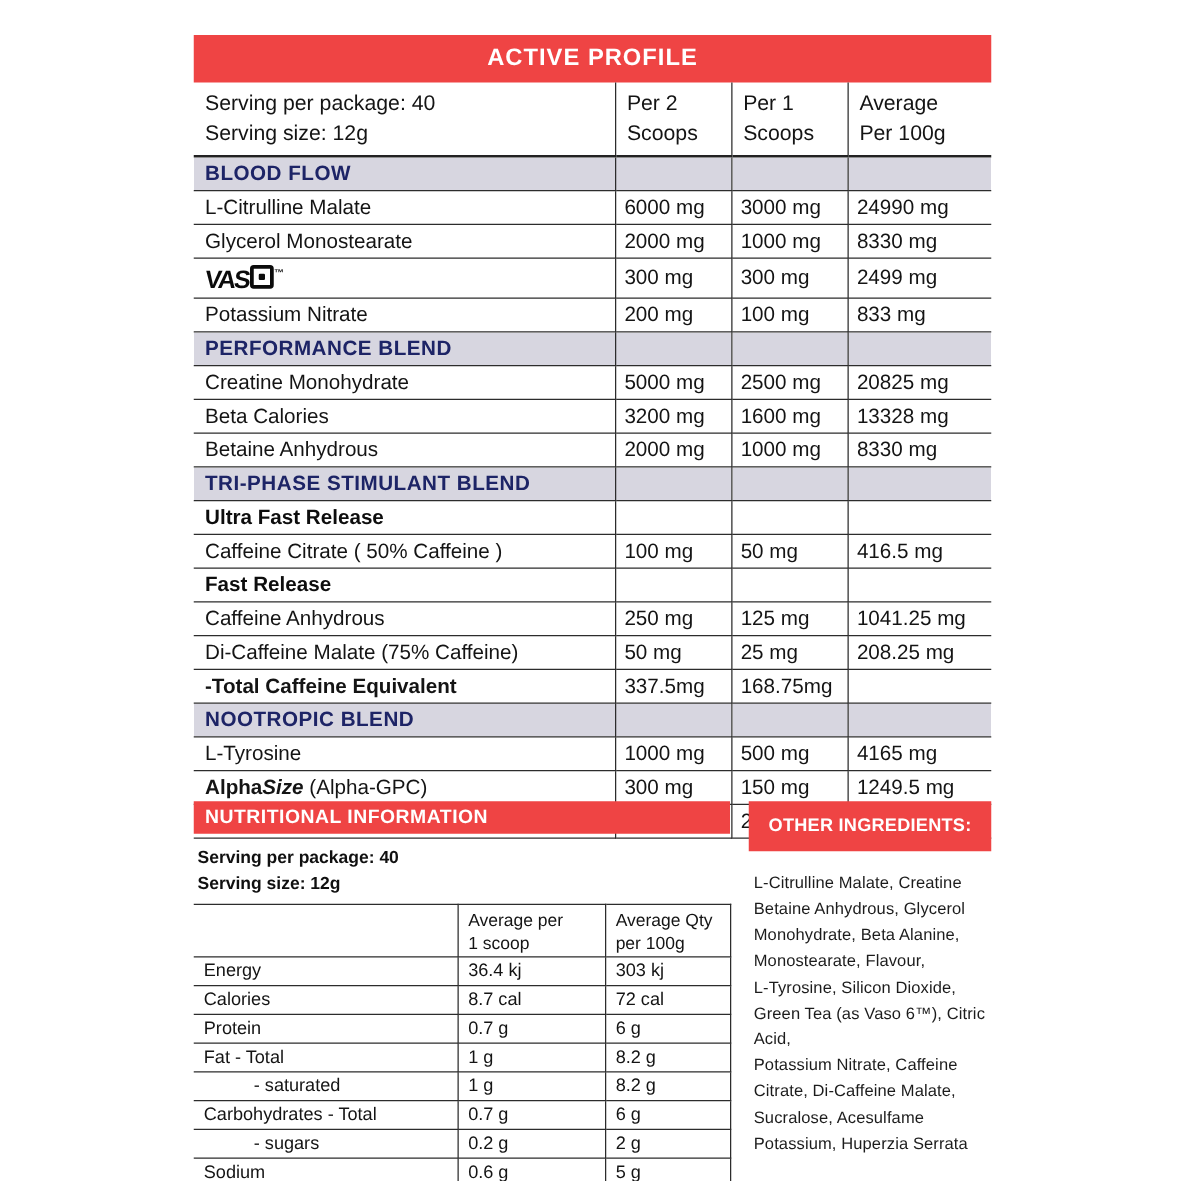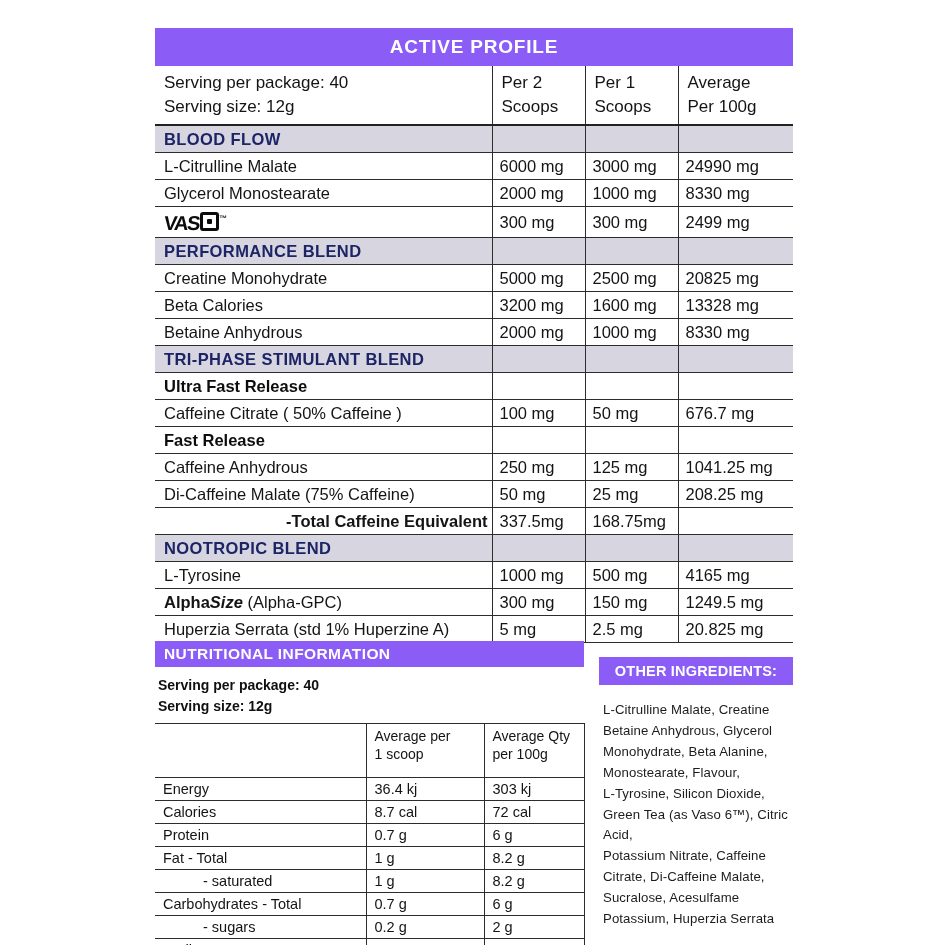"ACTIVE PROFILE" .navy-bar { background: #8b5cf6 -> #ef4444 }
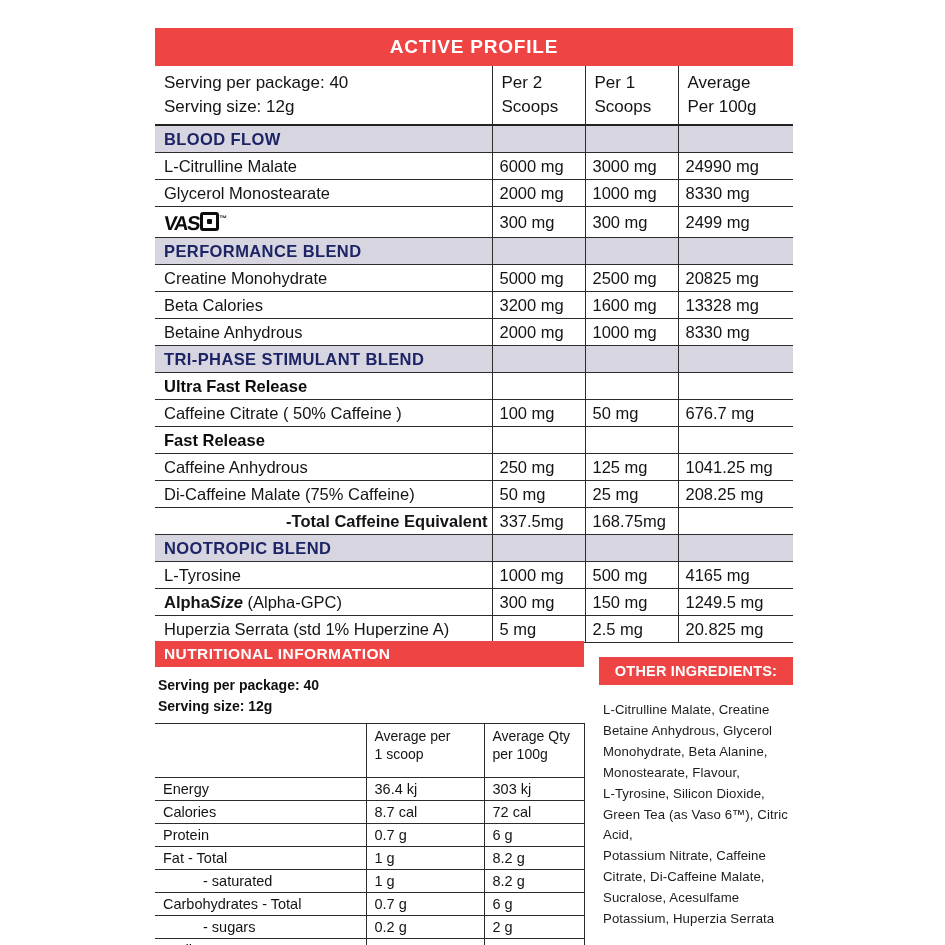"Potassium Nitrate" tr.row-item { html: none -> <tr> <td>Potassium Nitrate</td> <td>200 mg</td> <td>100 mg</td> <td>833 mg</td> </tr> }
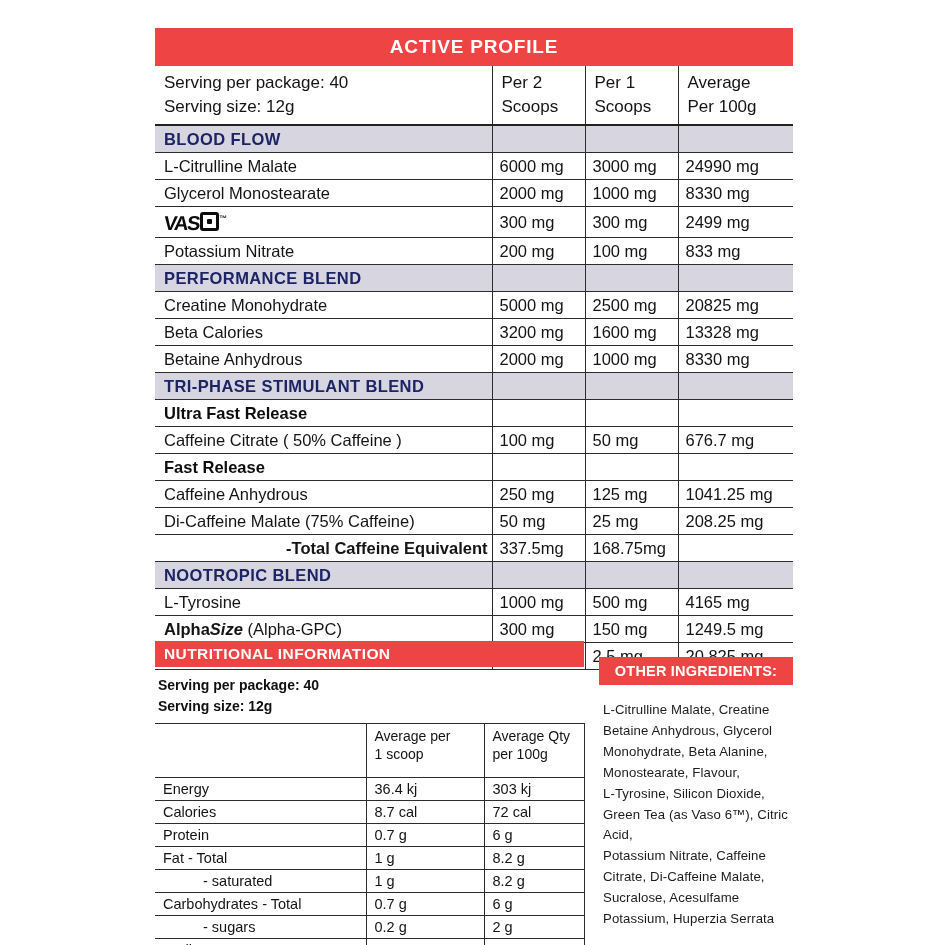"676.7 mg" td.val { text: 676.7 -> 416.5 }
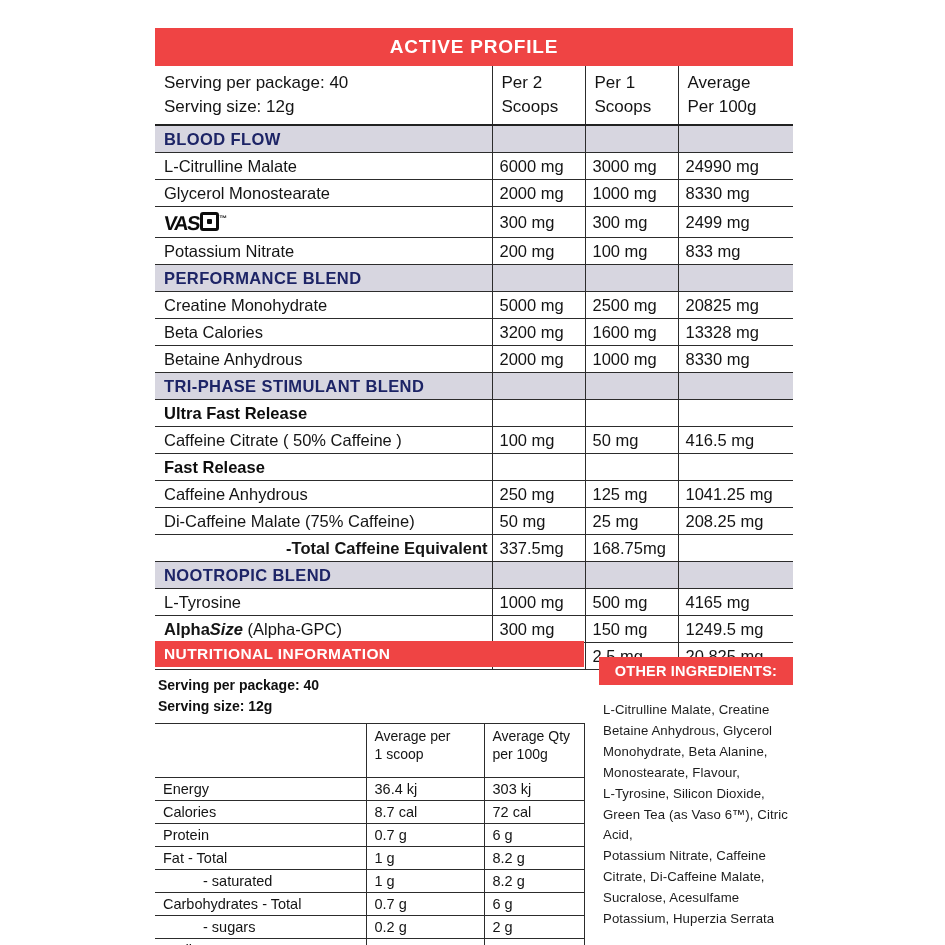"-Total Caffeine Equivalent" tr.row-total td.lbl { text-align: right -> none }
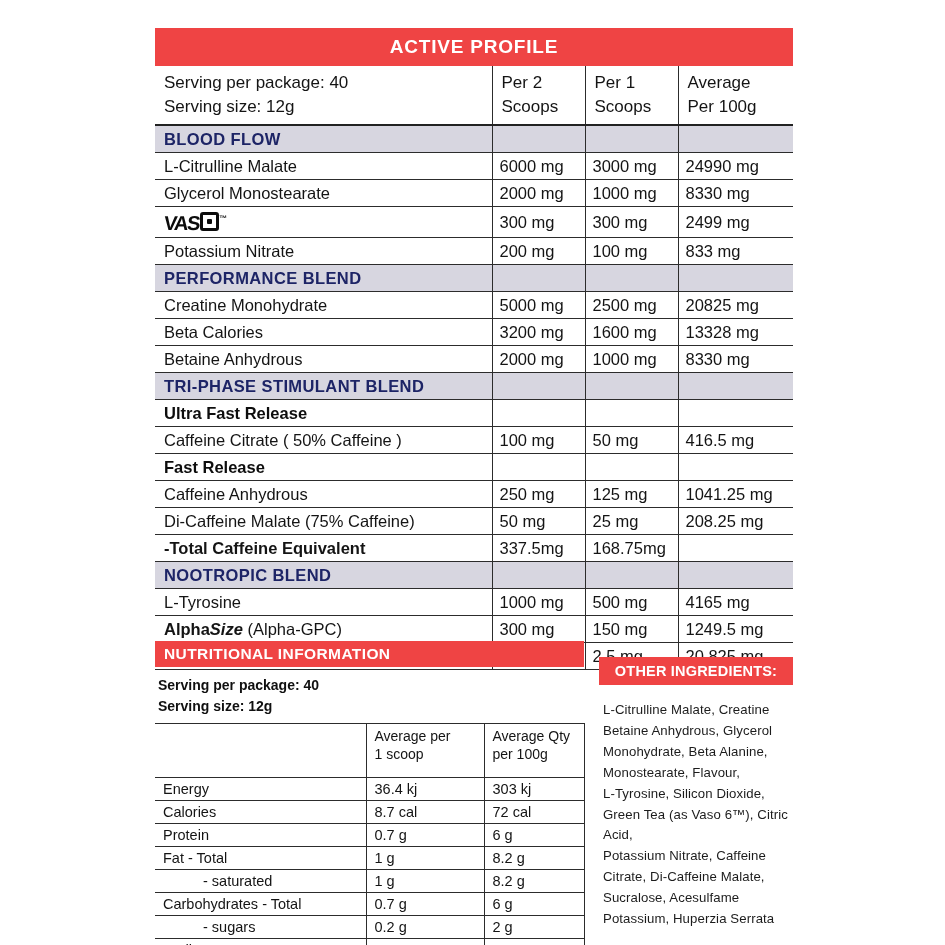"OTHER INGREDIENTS:" #oi-title { height: 28px -> 40px; margin-top: 16px -> none }
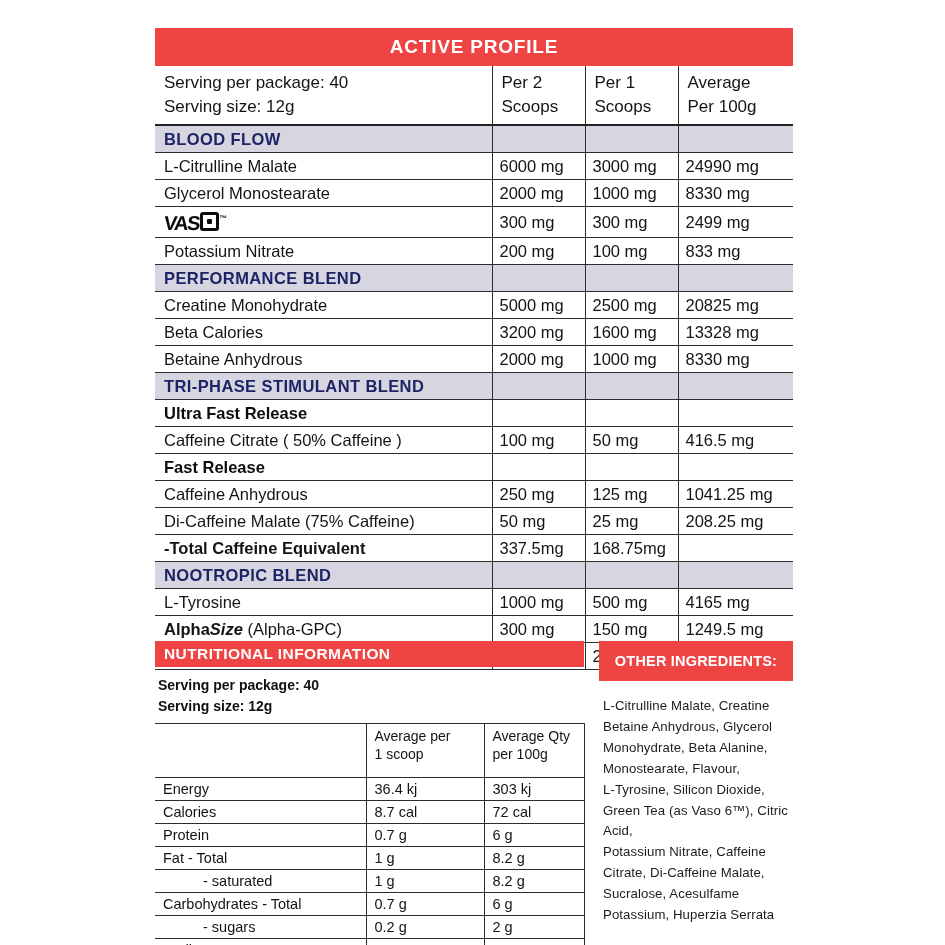"Average per" #ni-table th { padding: 2px 4px 14px 8px -> 2px 4px 2px 8px }
